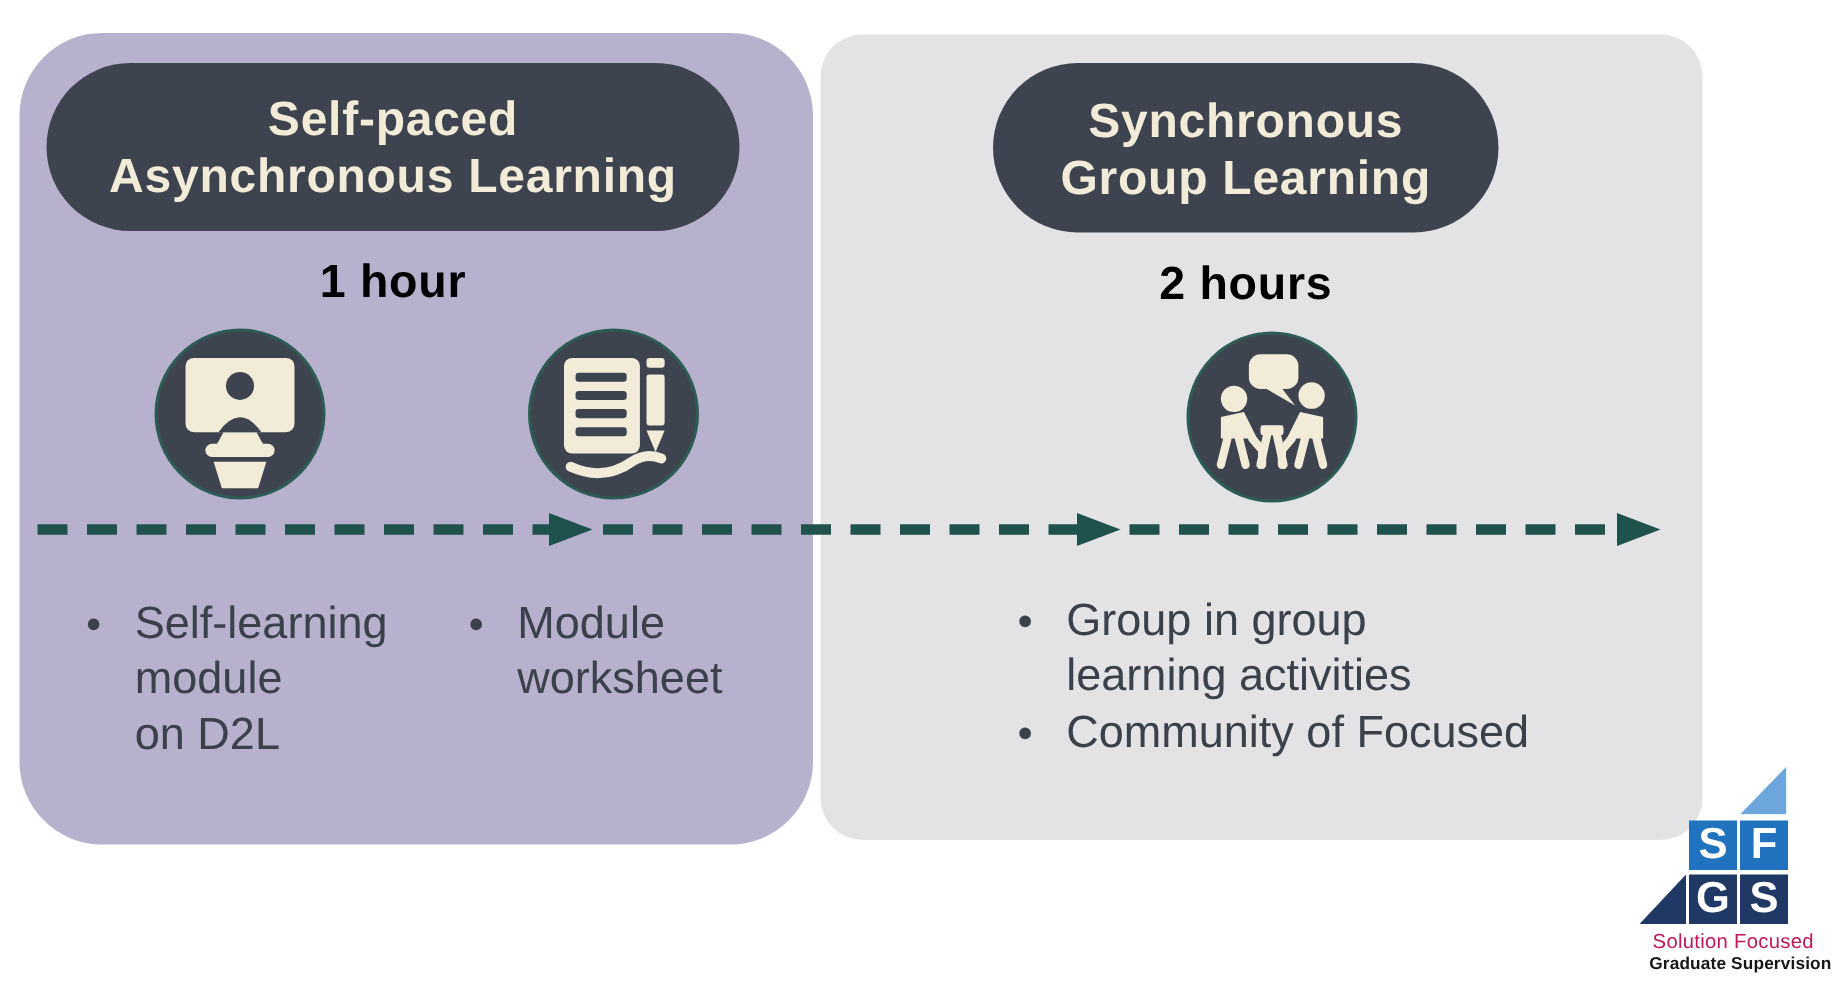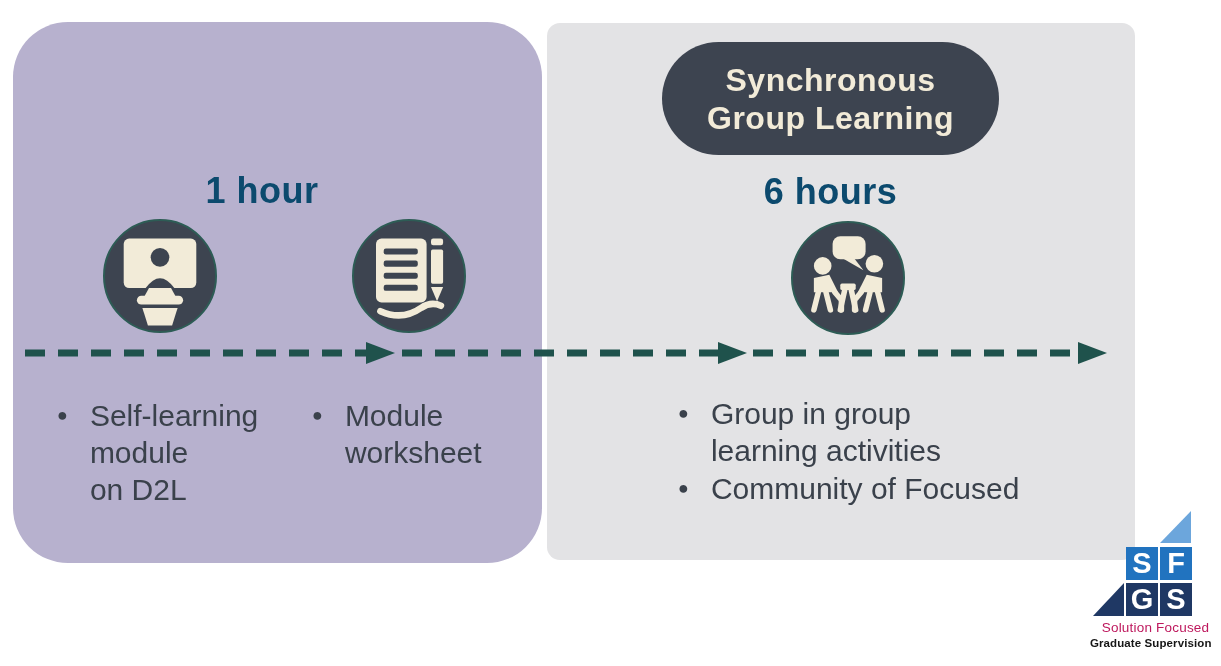"Self-paced" div.pill { html: none -> <div> <span>Self-paced Asynchronous Learning</span> </div> }
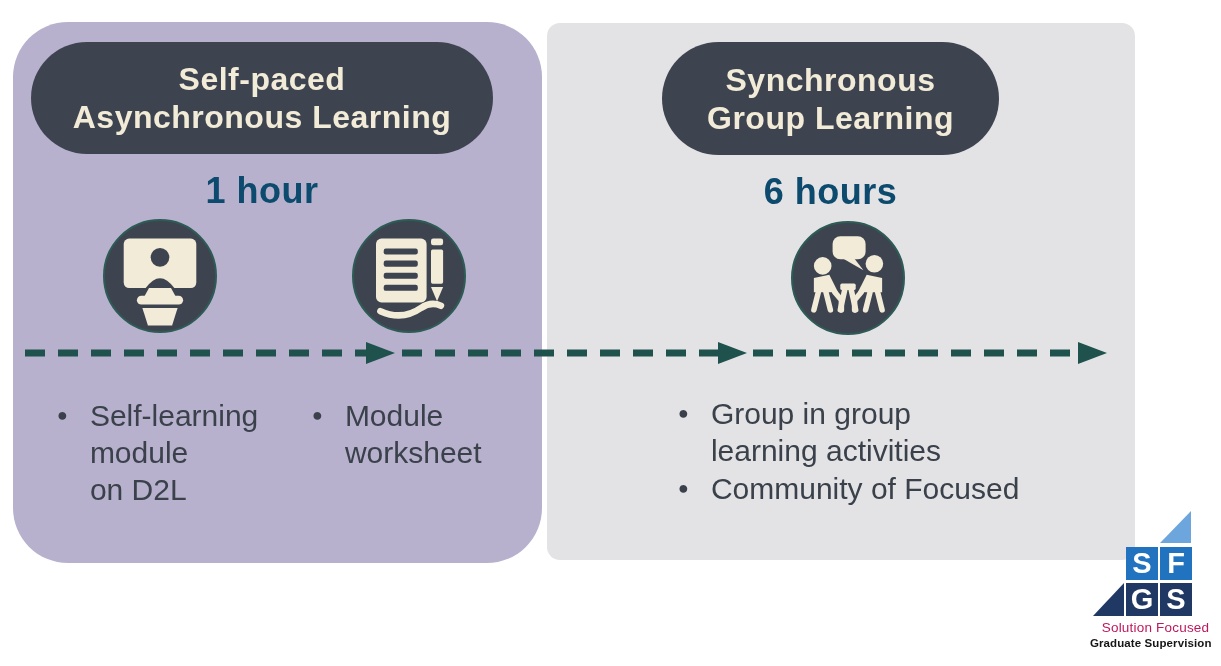"Synchronous" .panel.right { border-radius: 13px -> 28px }
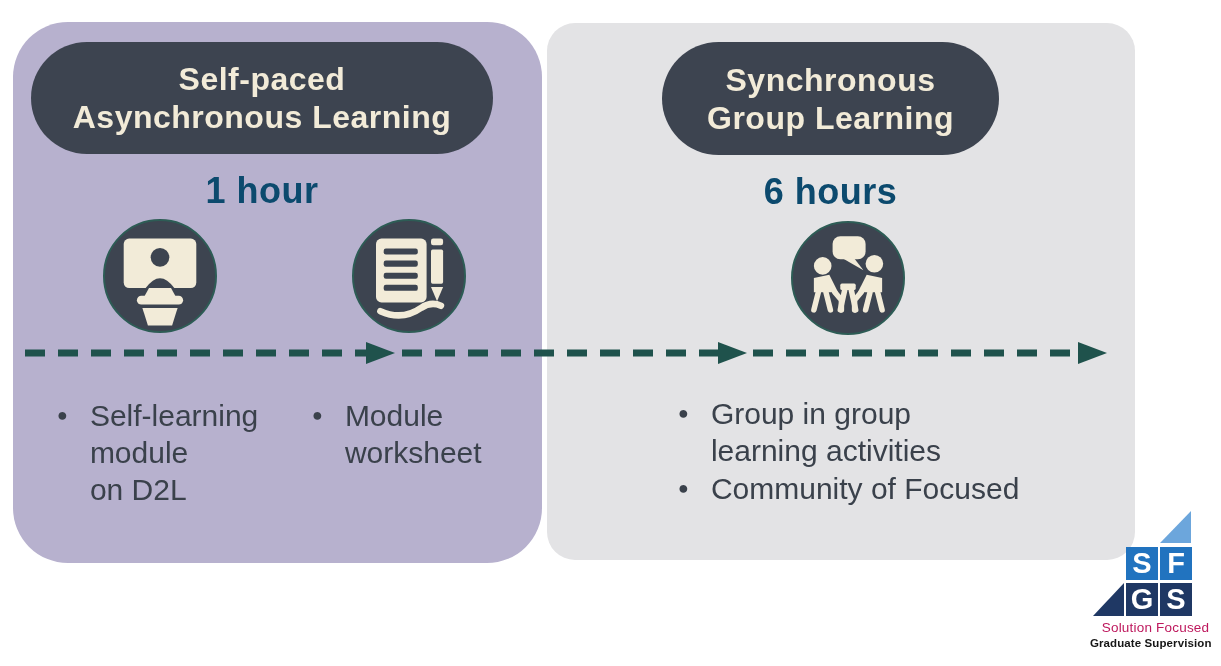"1 hour" .duration { color: #0c4a6e -> #000000; font-size: 36px -> 31px }
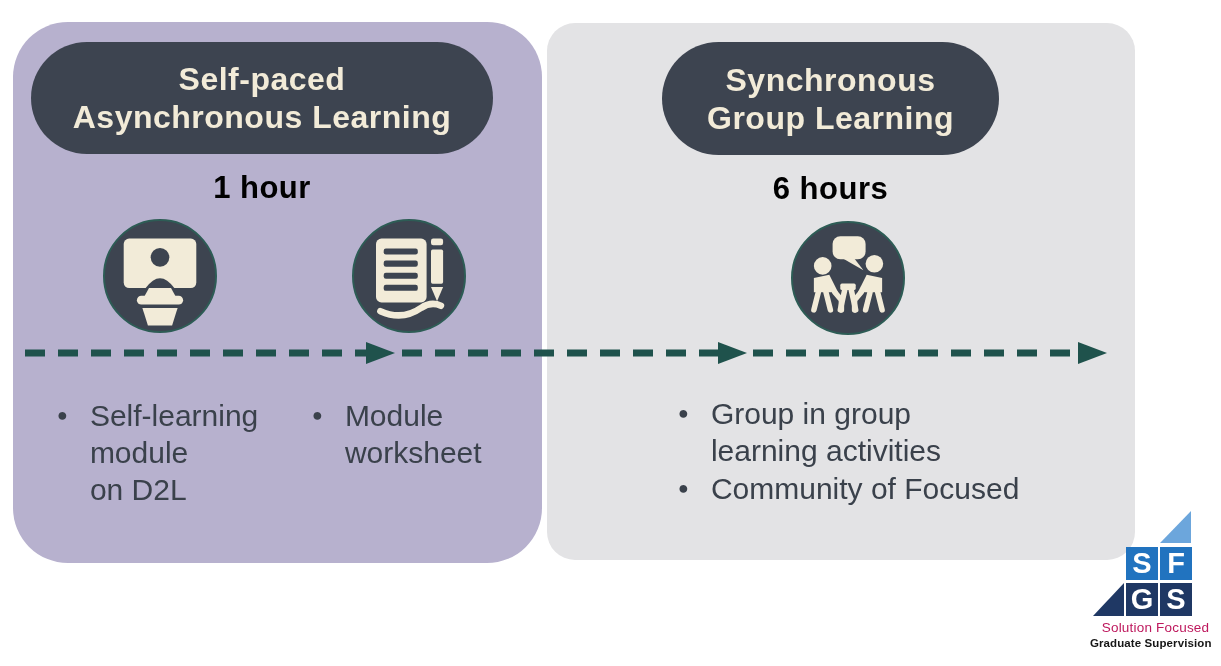"6 hours" div.duration { text: 6 -> 2 }
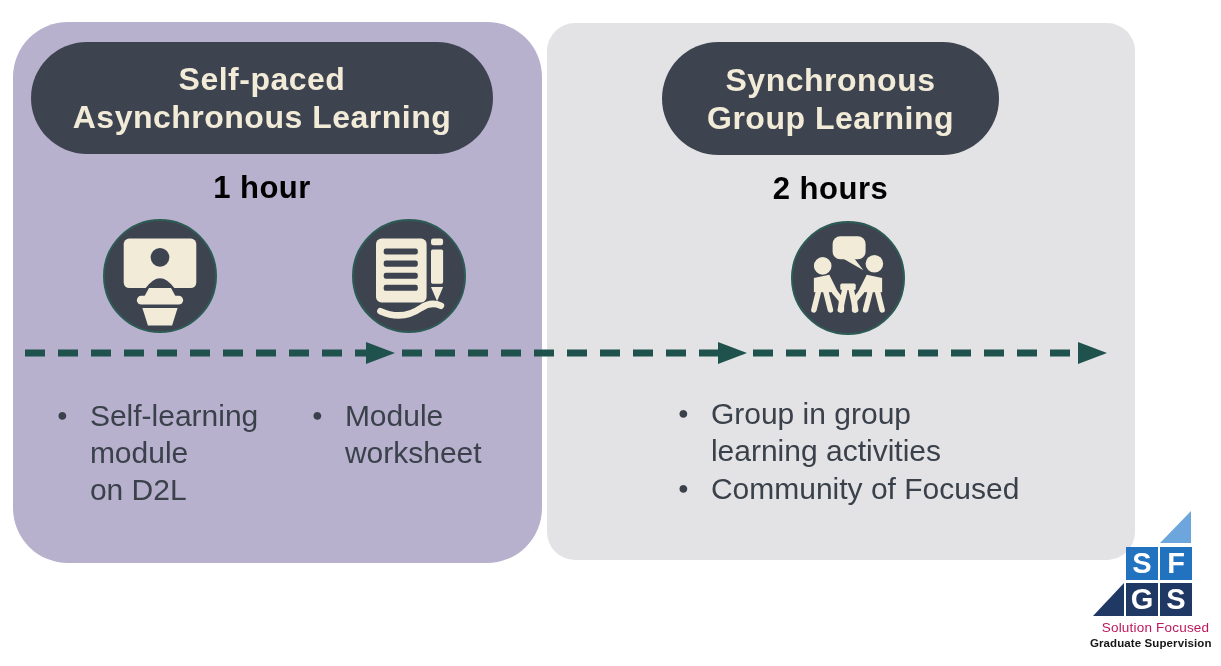"Graduate Supervision" .logo .line2 { text-align: left -> right }
